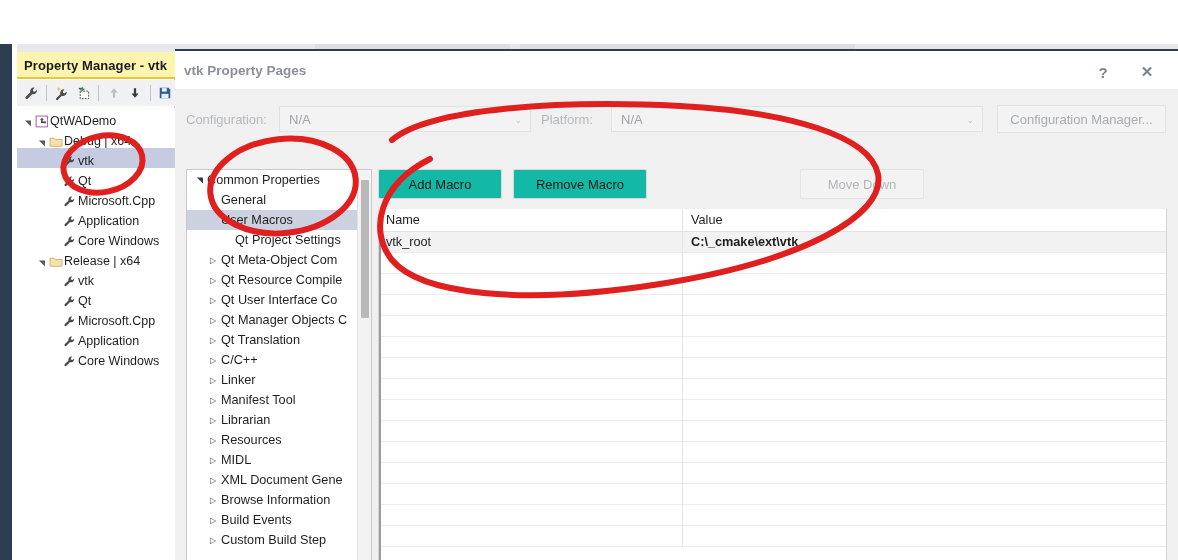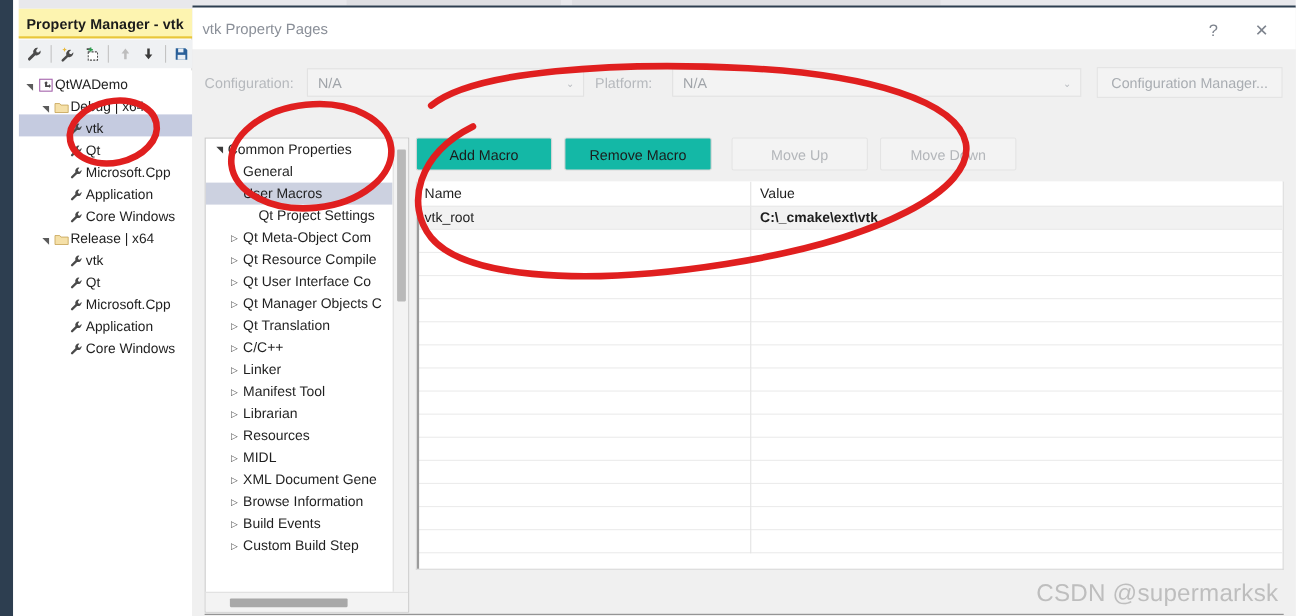"Property Manager - vtk" #root { margin-top: none -> 44px }
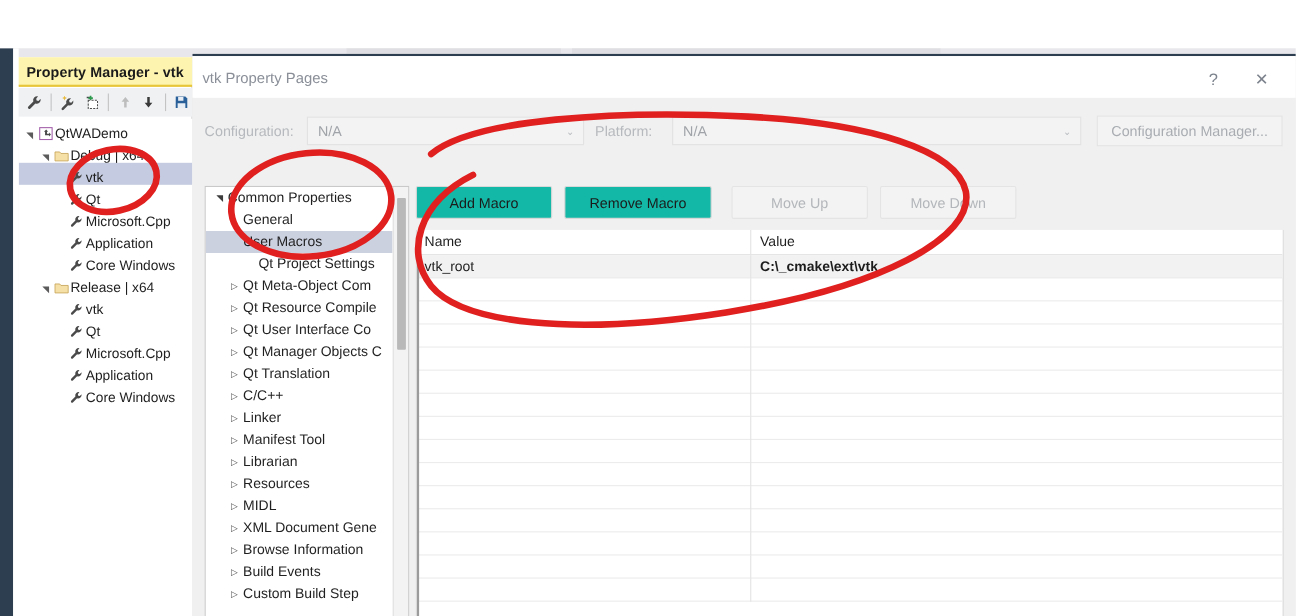"vtk Property Pages" .dlg-titlebar { font-weight: none -> bold }
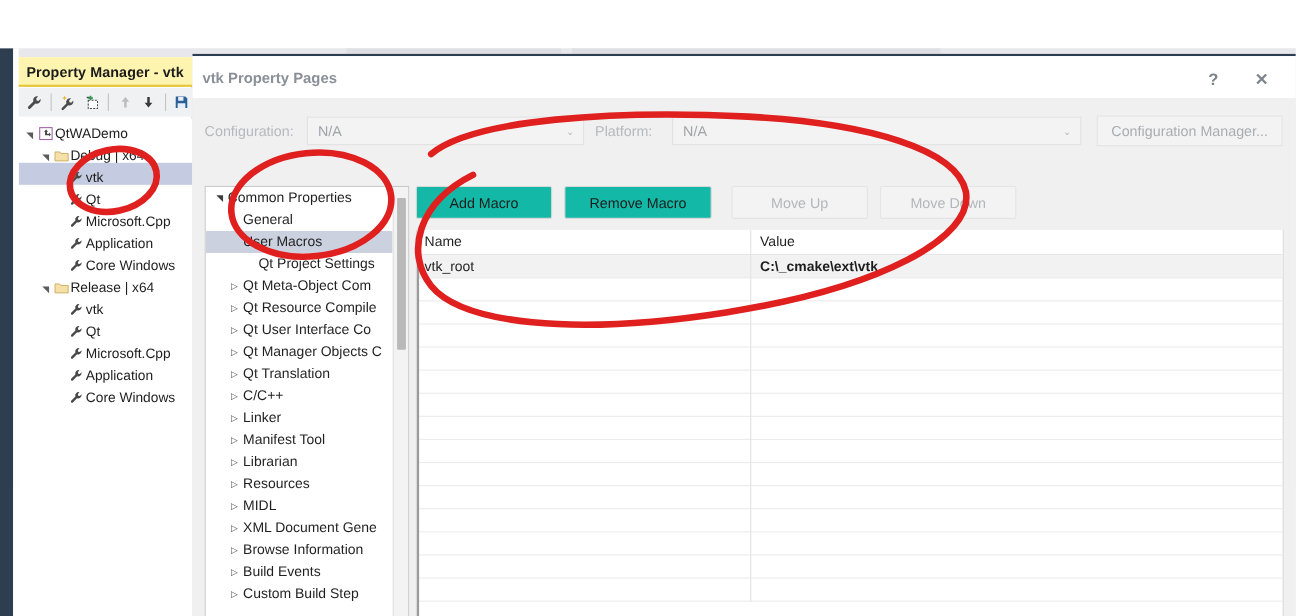"Move Up" div.mbtn { html: <div>Move Up</div> -> none }
